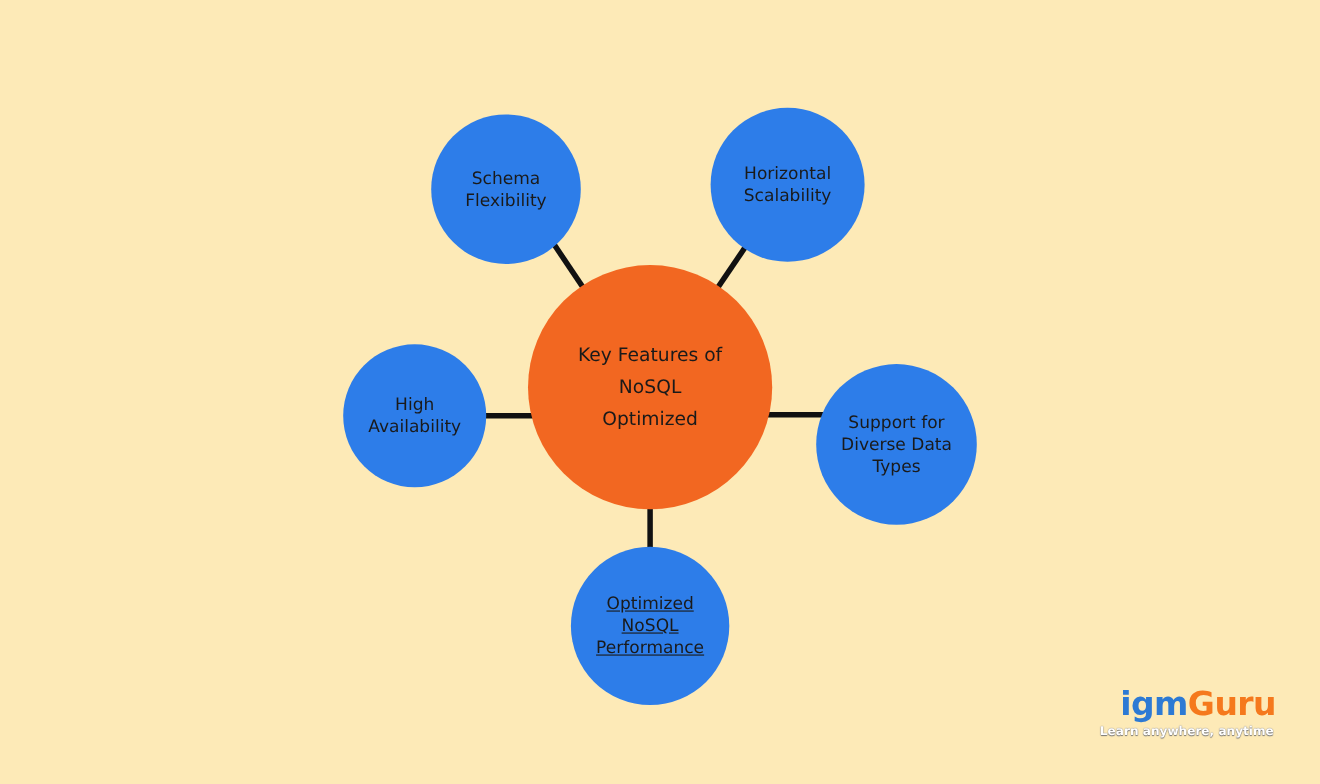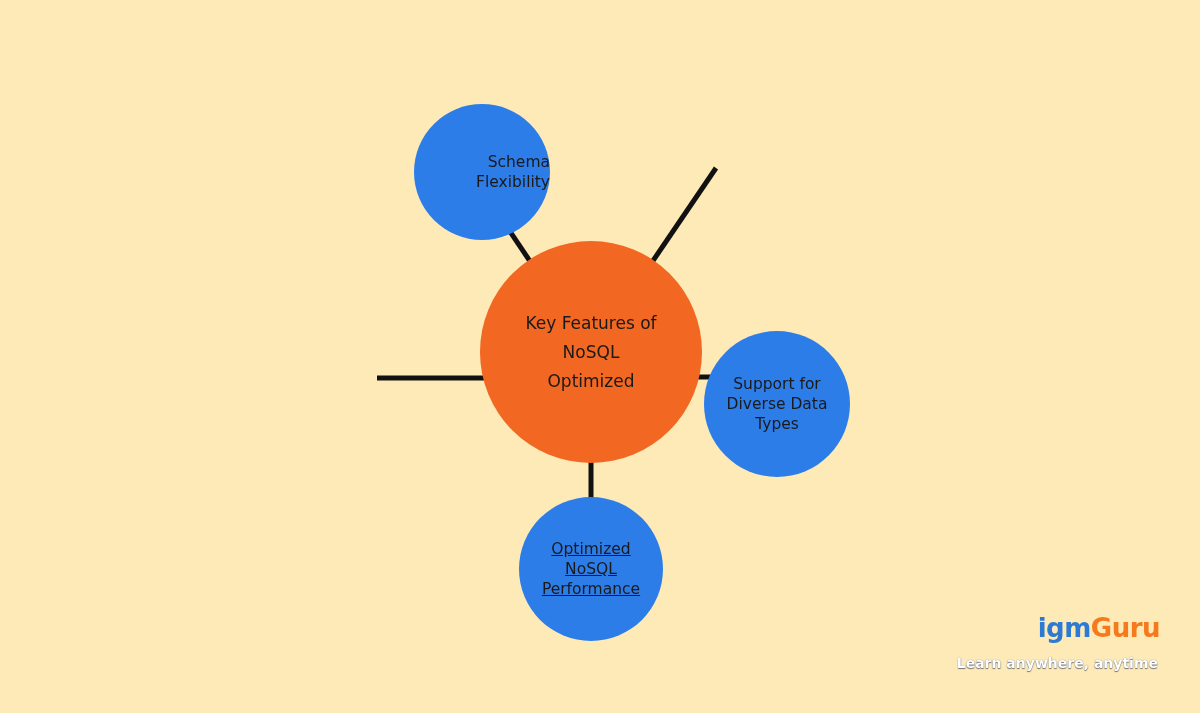"Schema" .node-schema { align-items: flex-end -> none; left: 414px -> 392px }
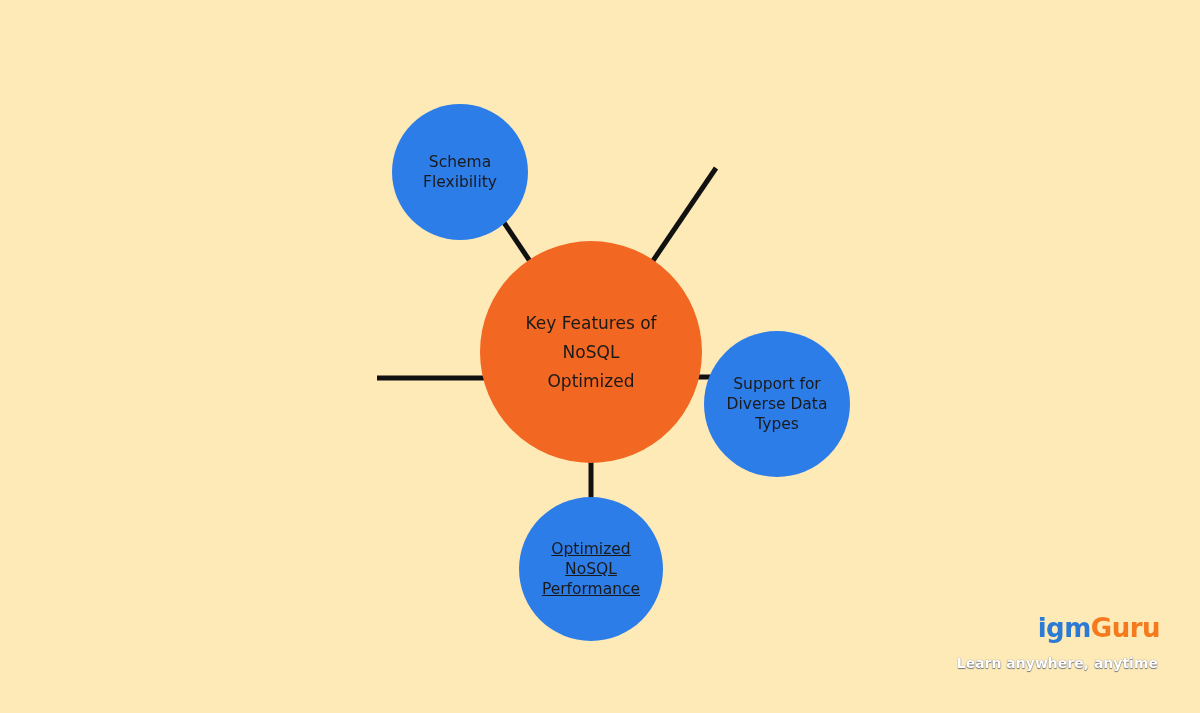"Horizontal" div.node { html: none -> <div> <div>Horizontal</div> <div>Scalability</div> </div> }
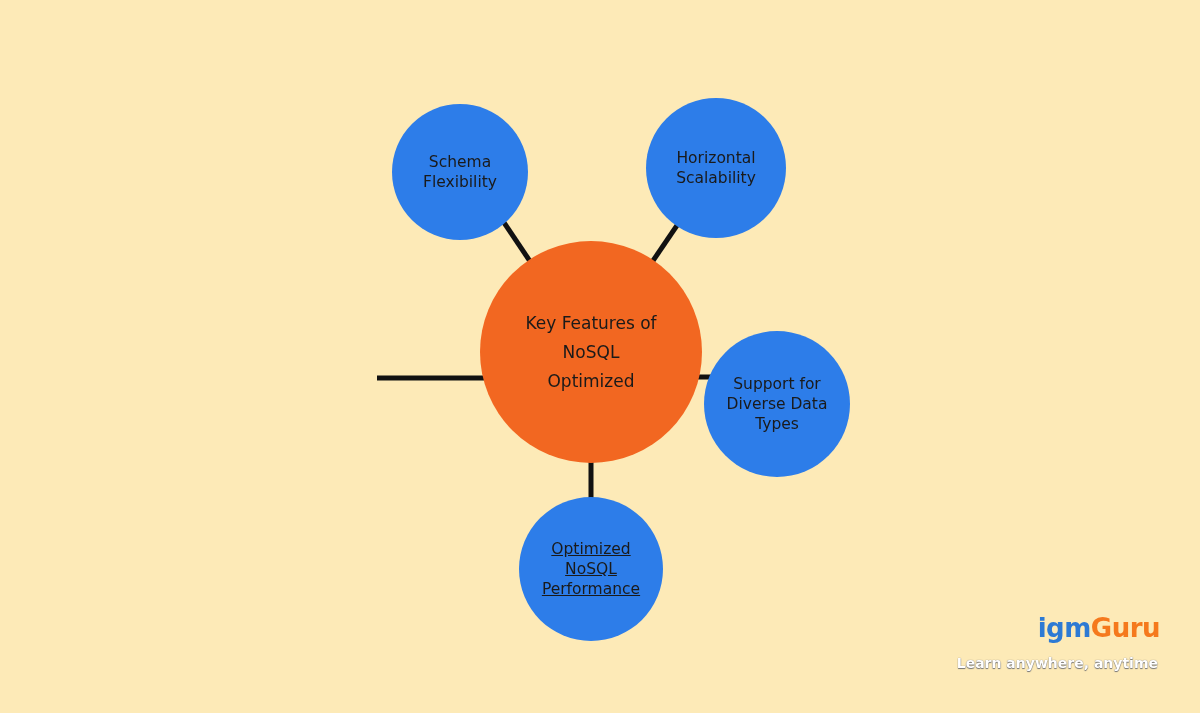"High" div.node { html: none -> <div> <div>High</div> <div>Availability</div> </div> }
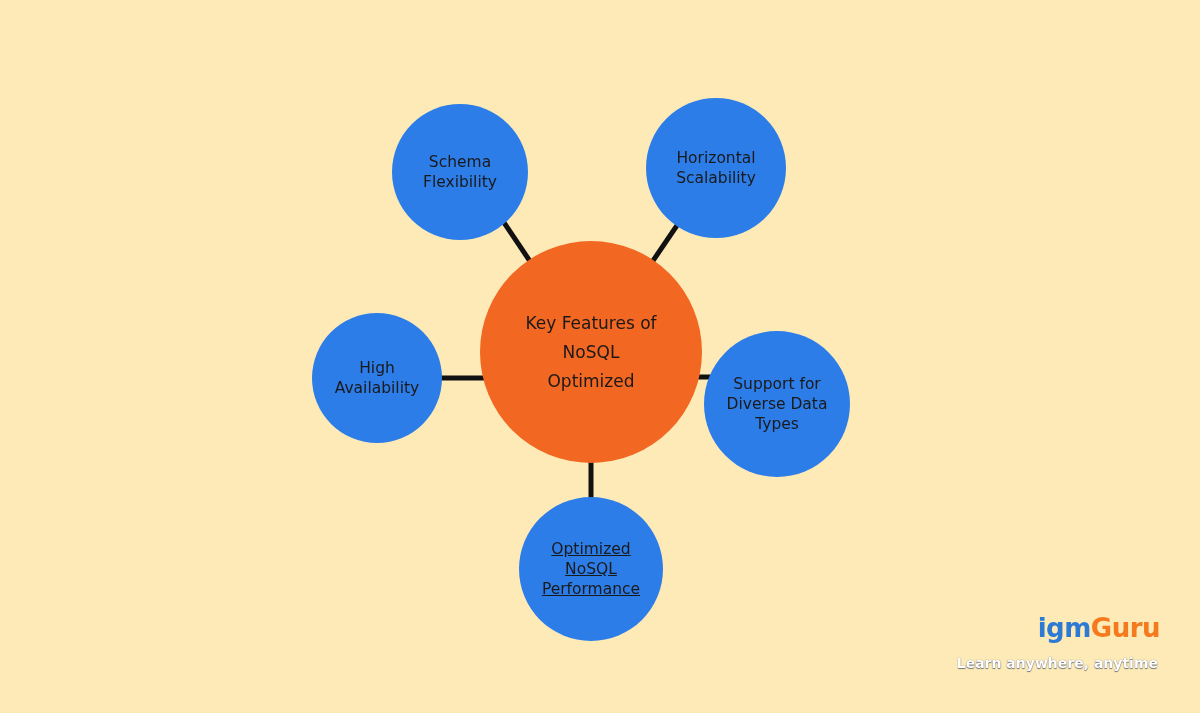"Support for" .node-support { left: 704px -> 742px }
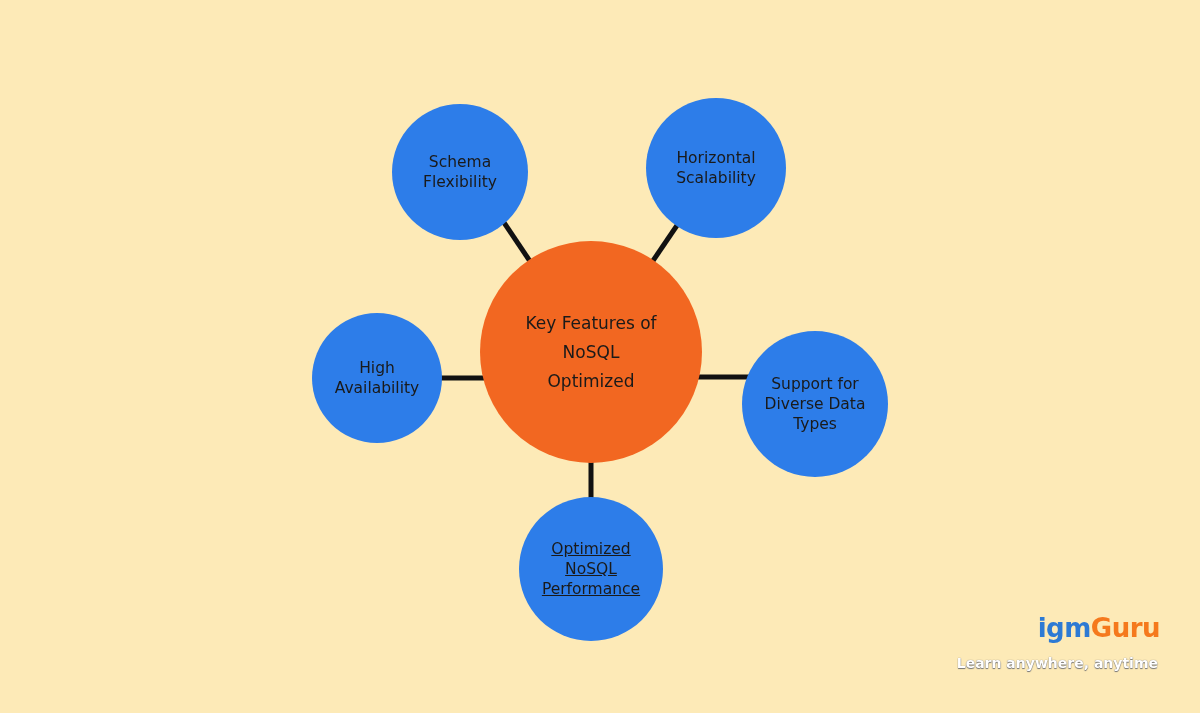"igmGuru" .logo .brand { font-size: 26px -> 30px }
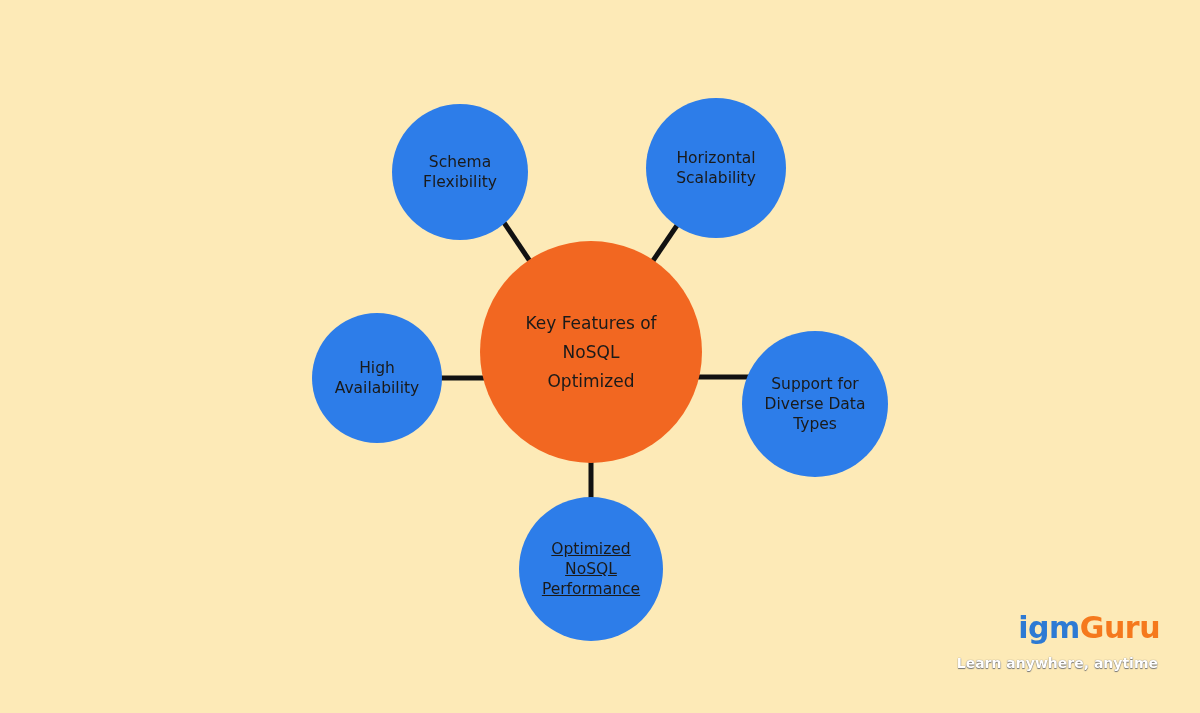"Learn anywhere, anytime" .logo .tagline { font-size: 14px -> 11px; margin-top: 12px -> 2px }
